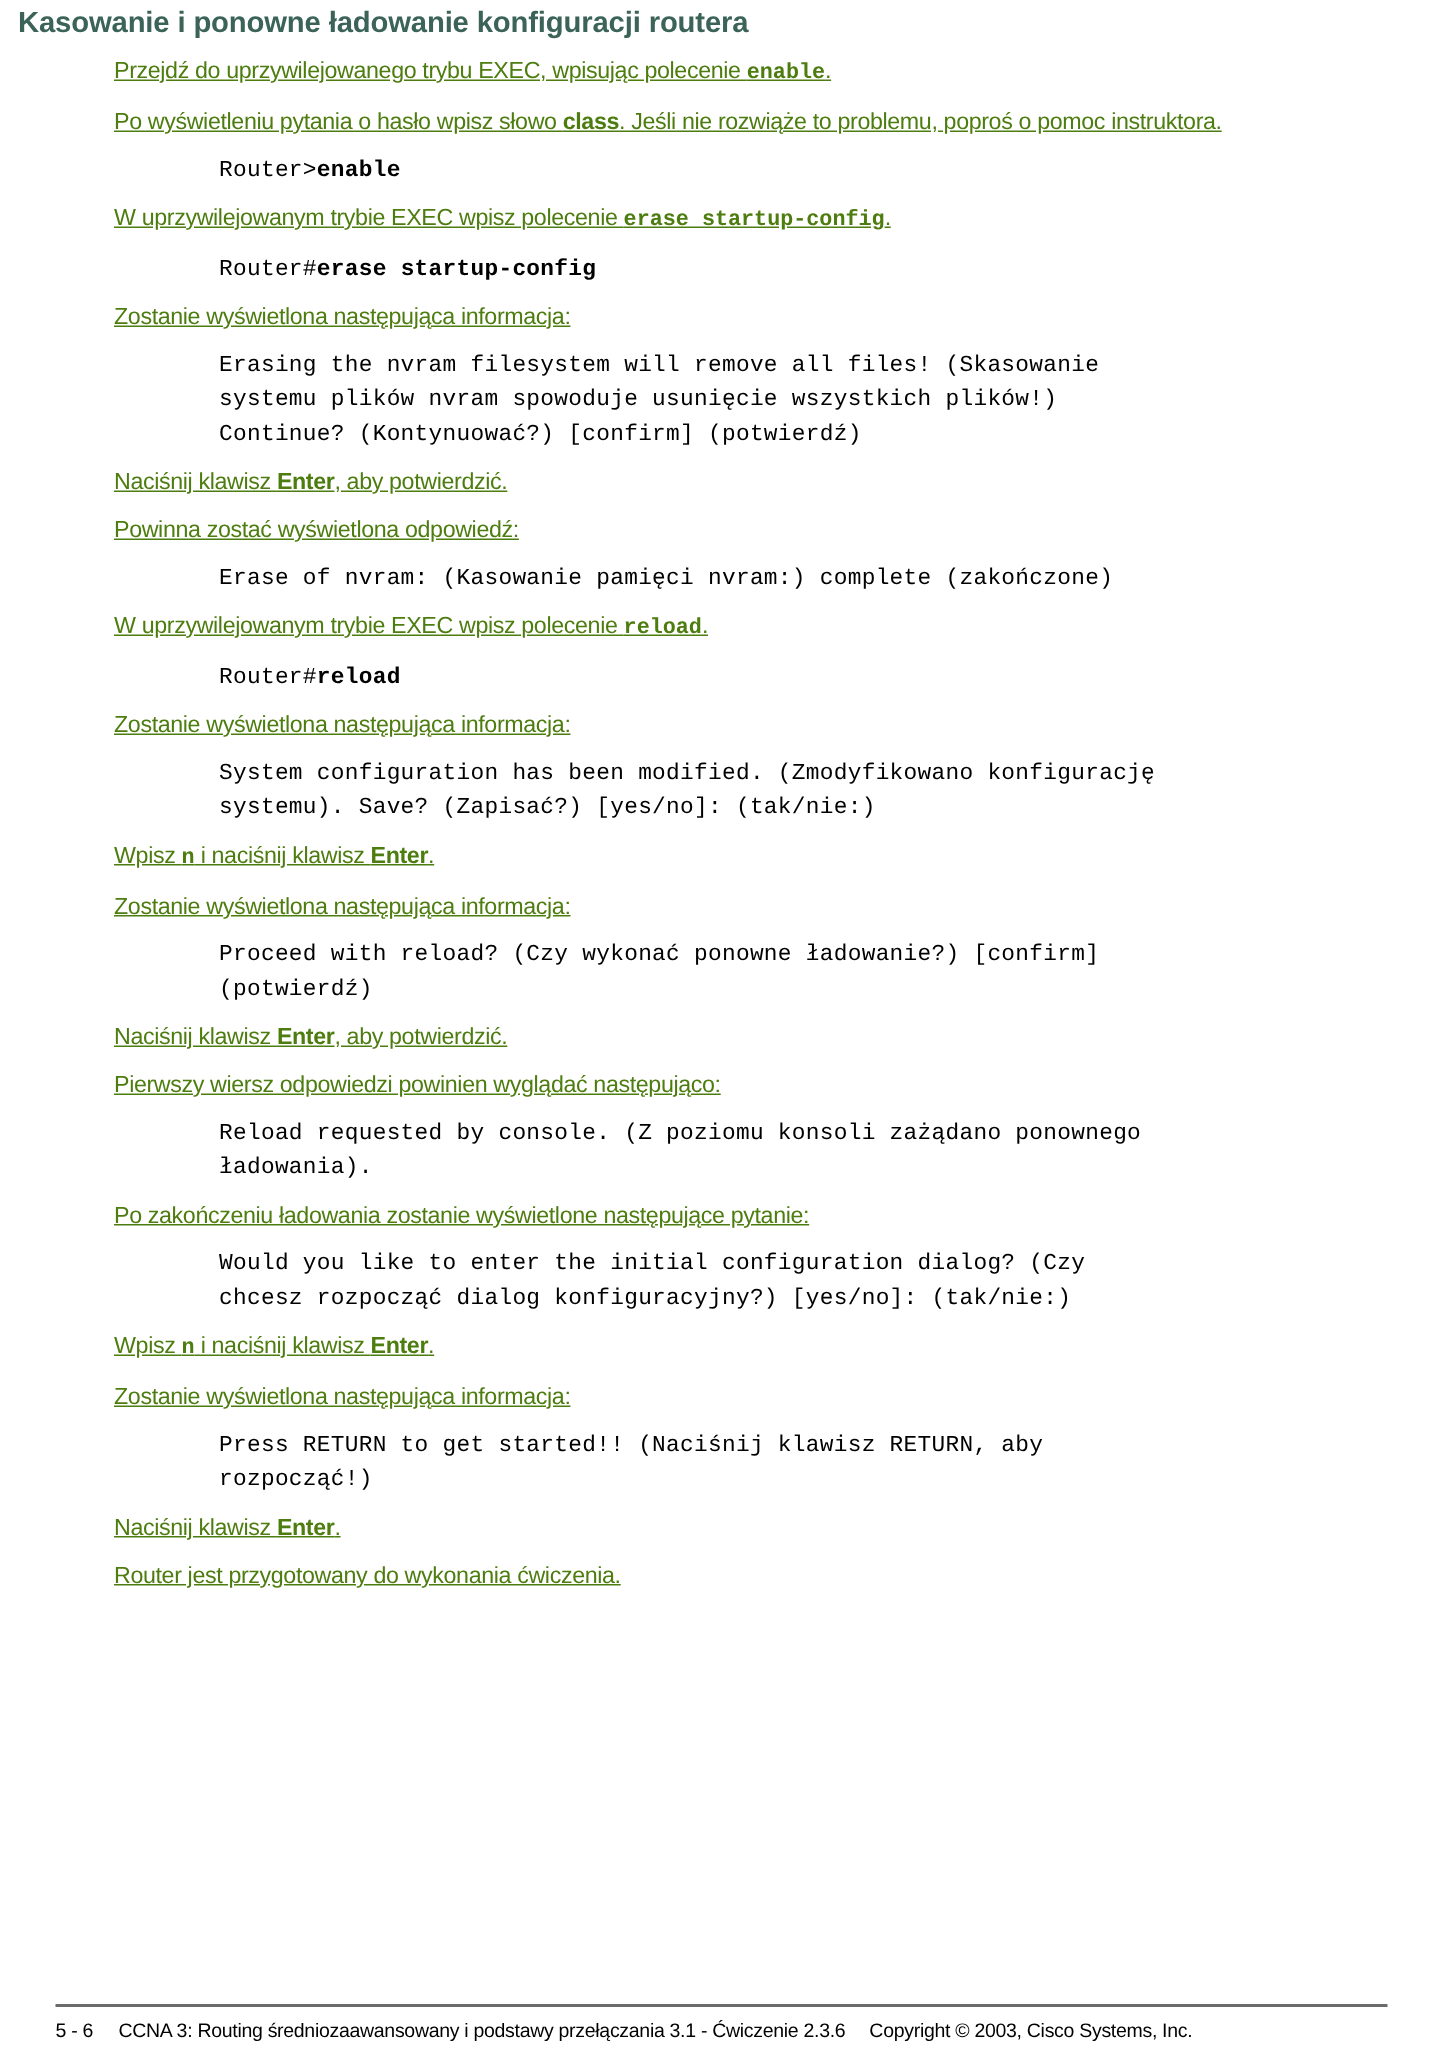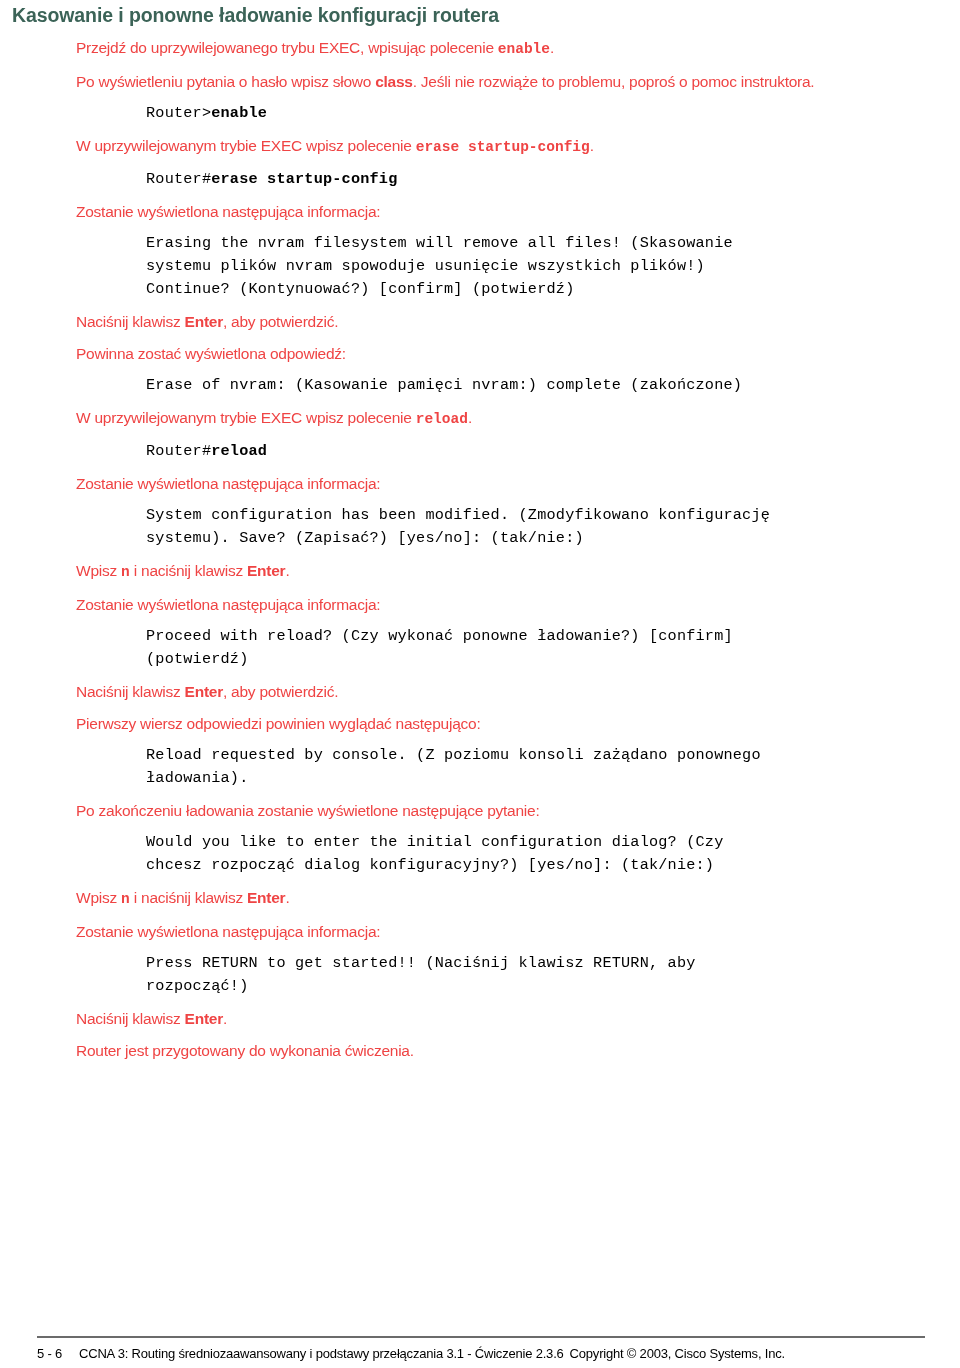"Przejdź do uprzywilejowanego trybu EXEC," p.body-line { color: #ef4444 -> #4d7c0f; text-decoration: none -> underline }
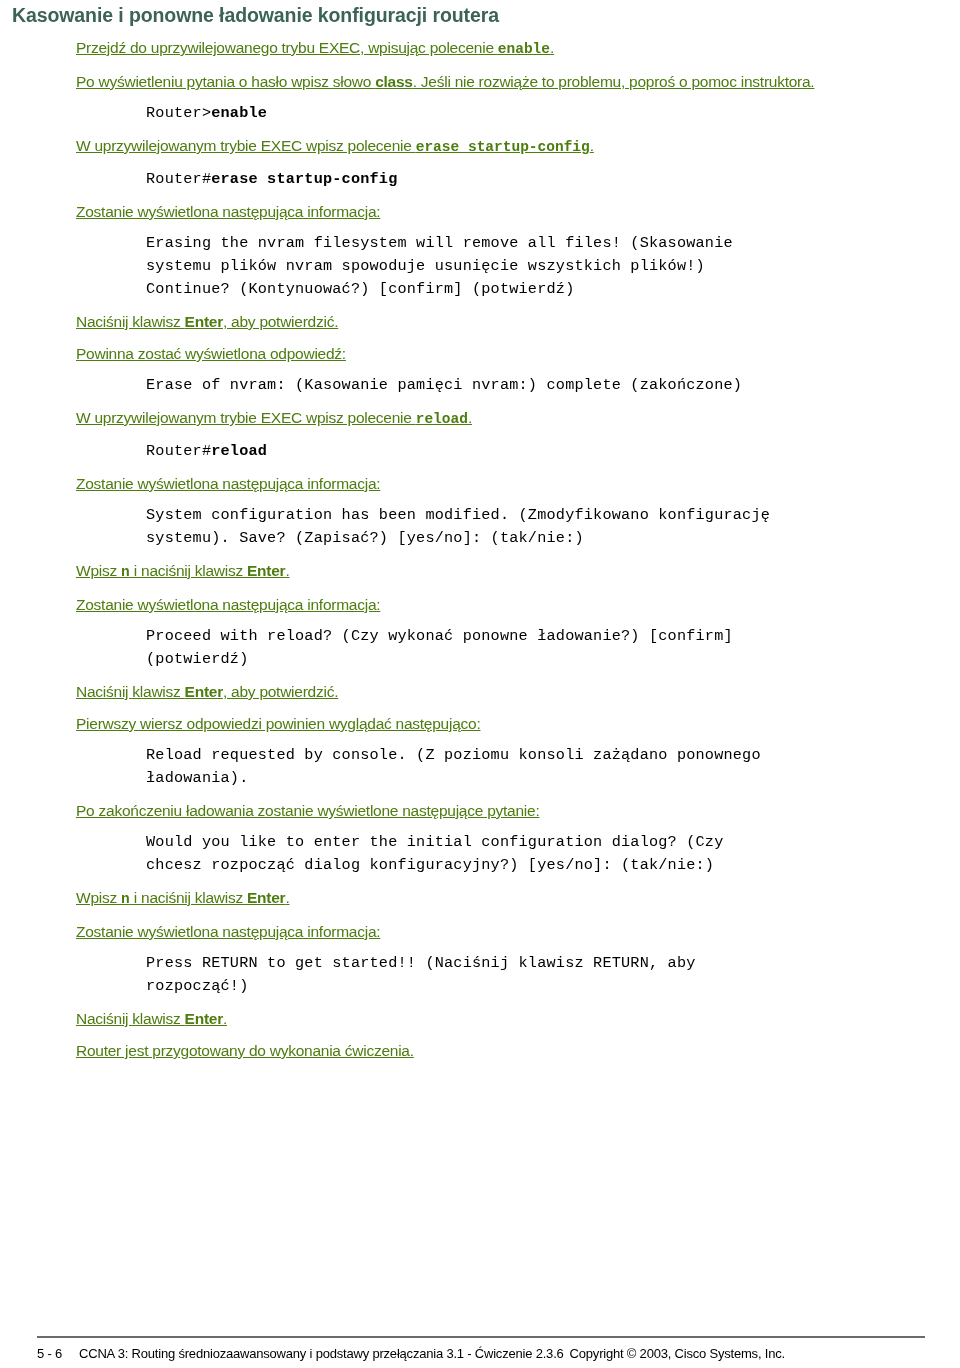"CCNA 3: Routing średniozaawansowany i" .footer-title { margin-right: 6px -> 16px }
